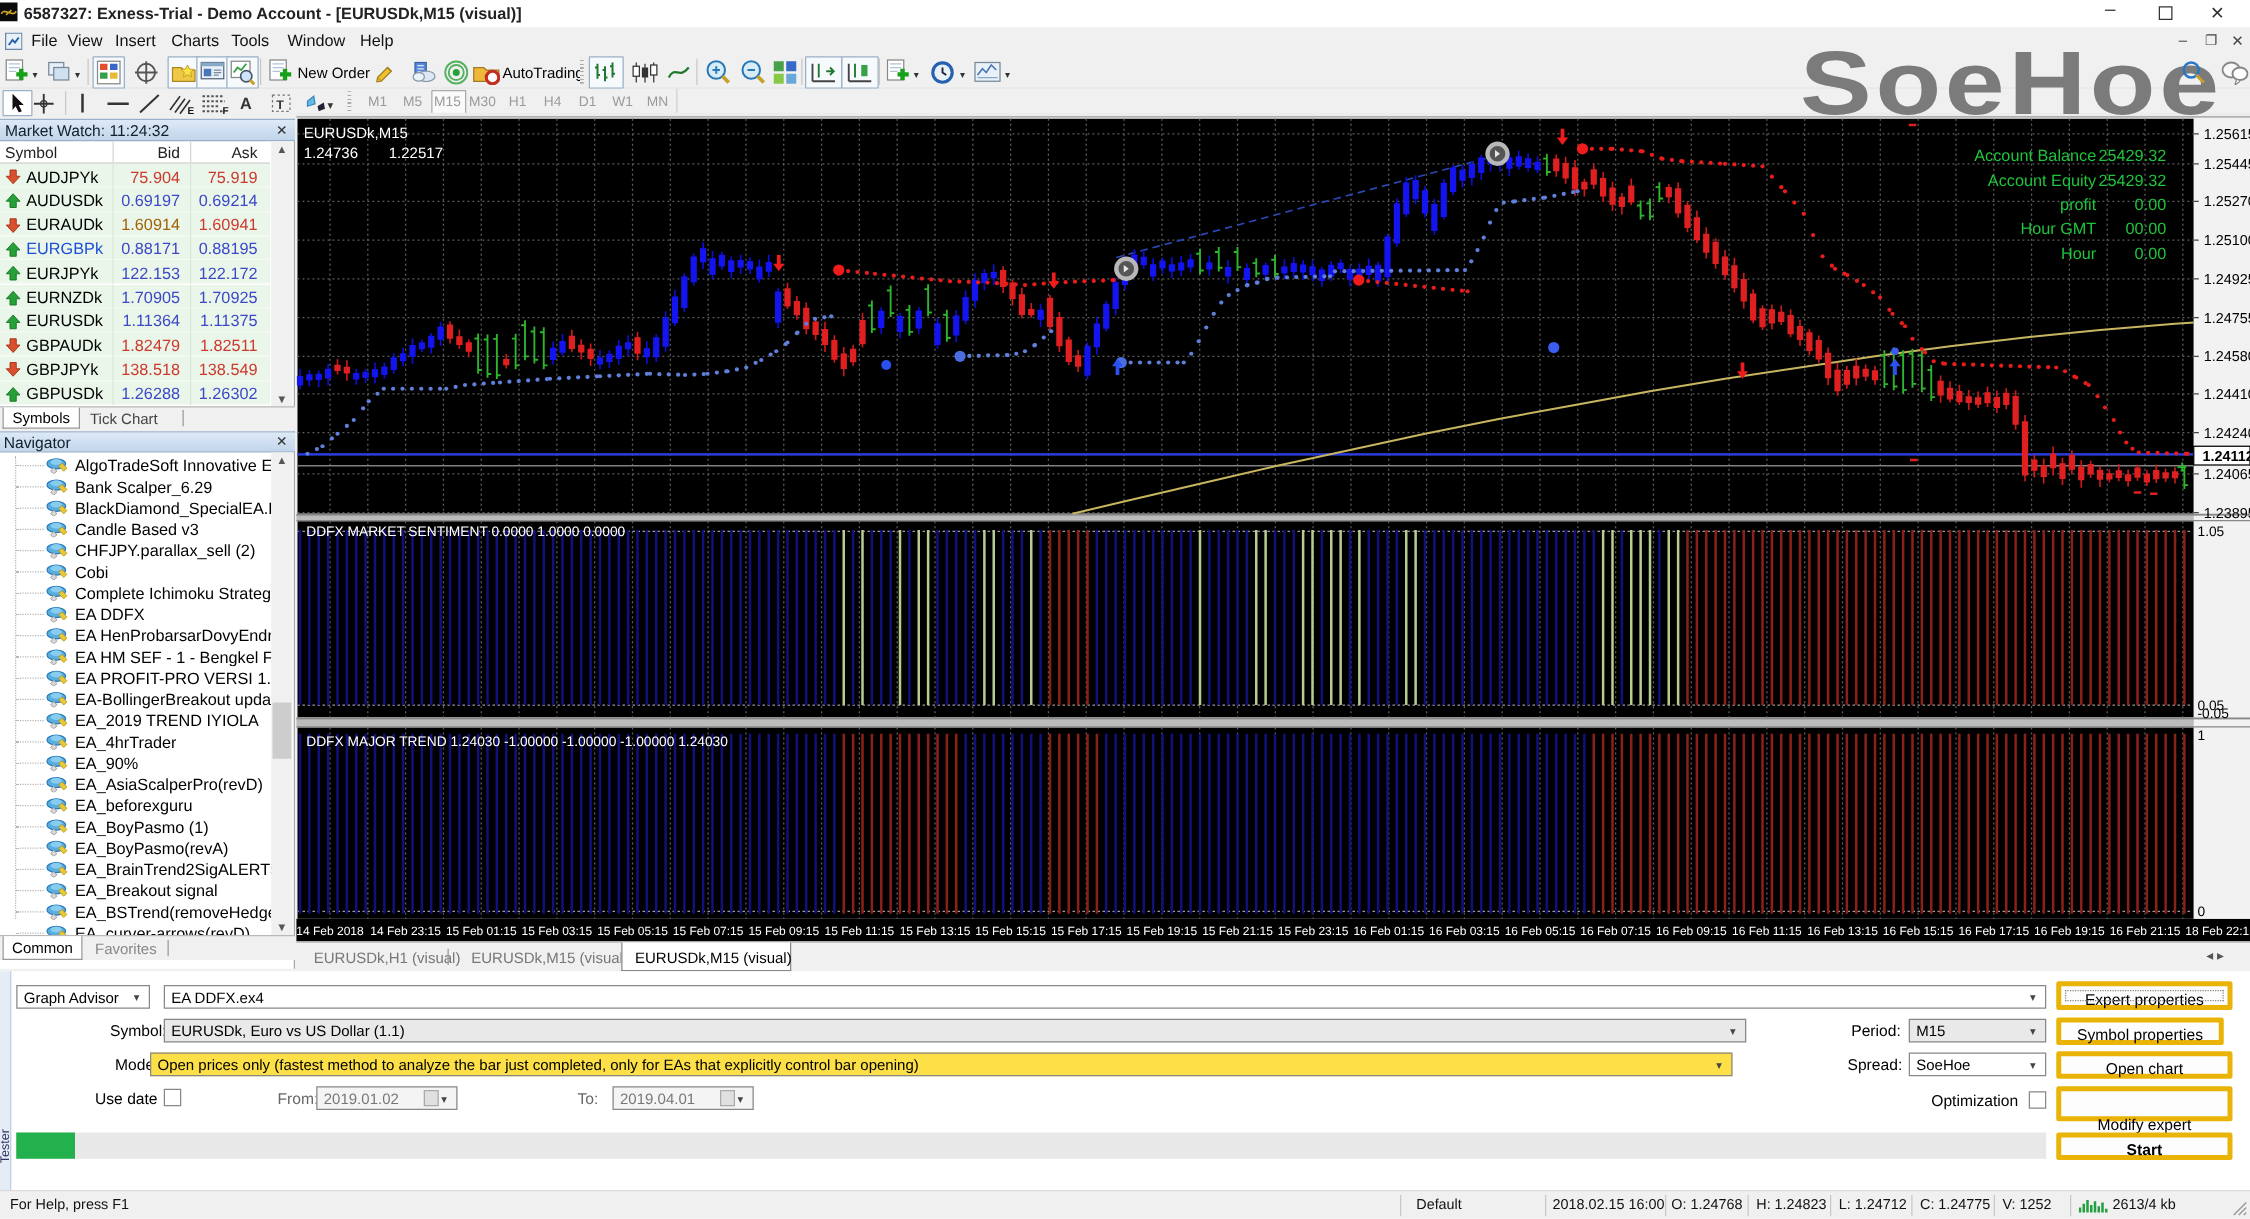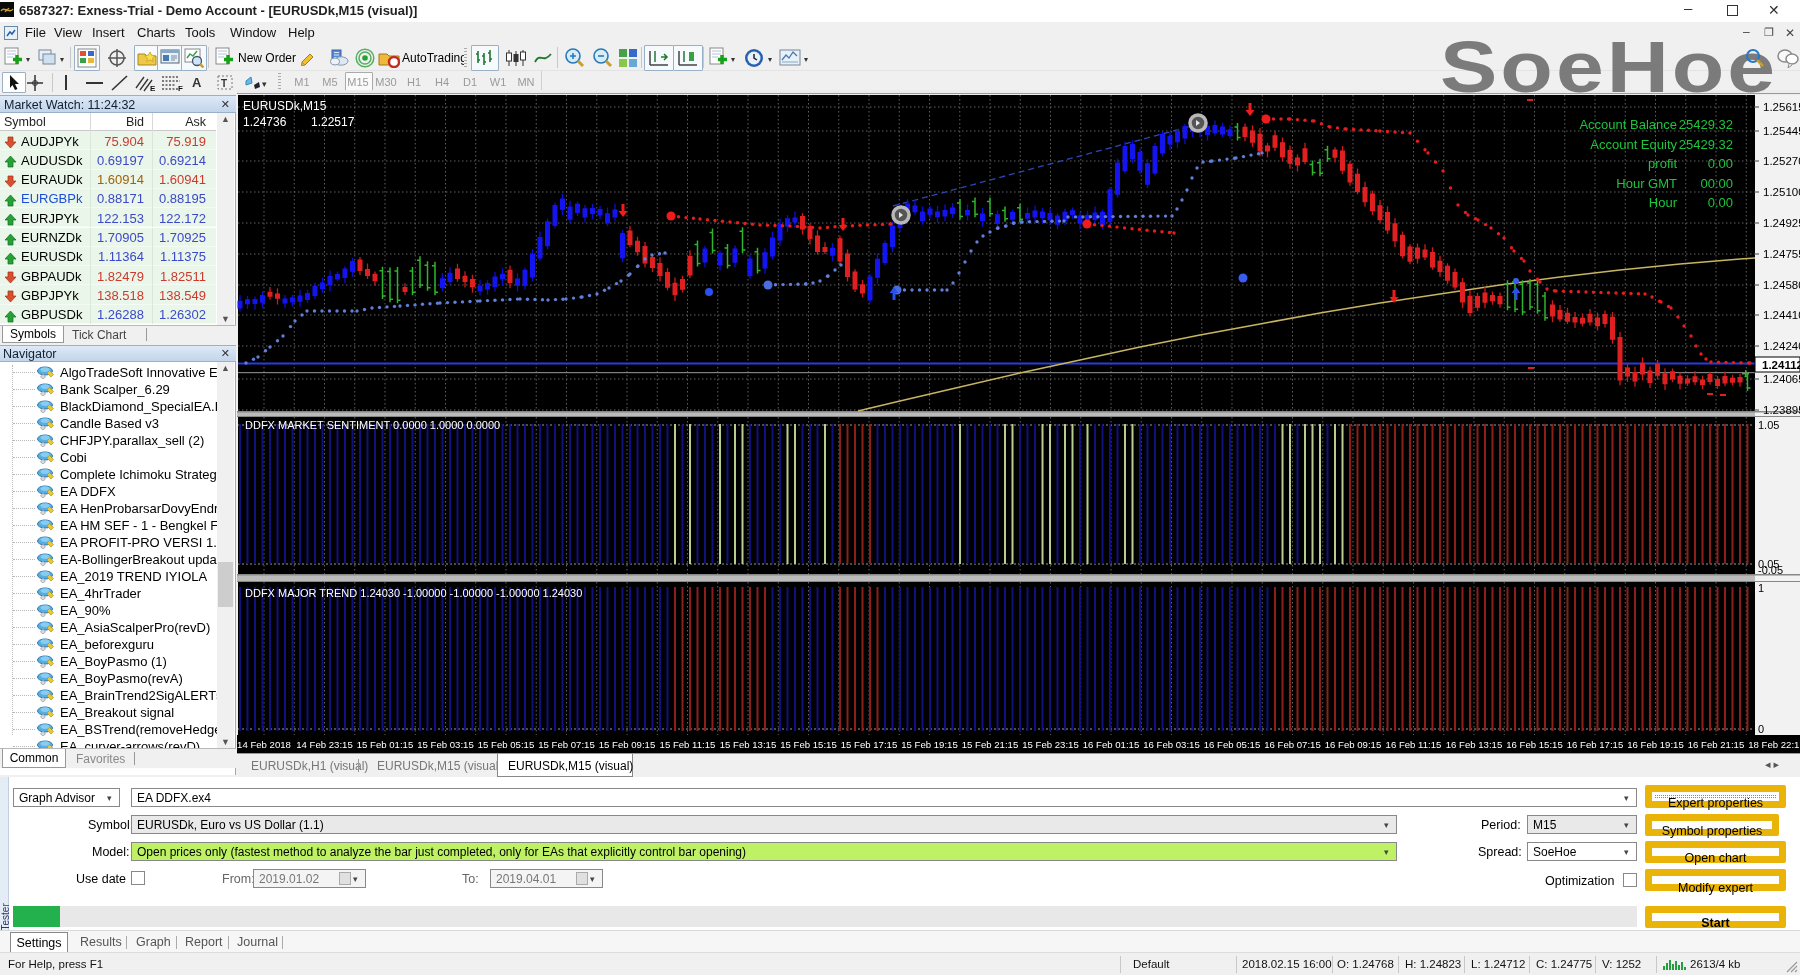"Expert properties" .btn { border: 7px solid #eab308 -> 4px solid #eab308 }
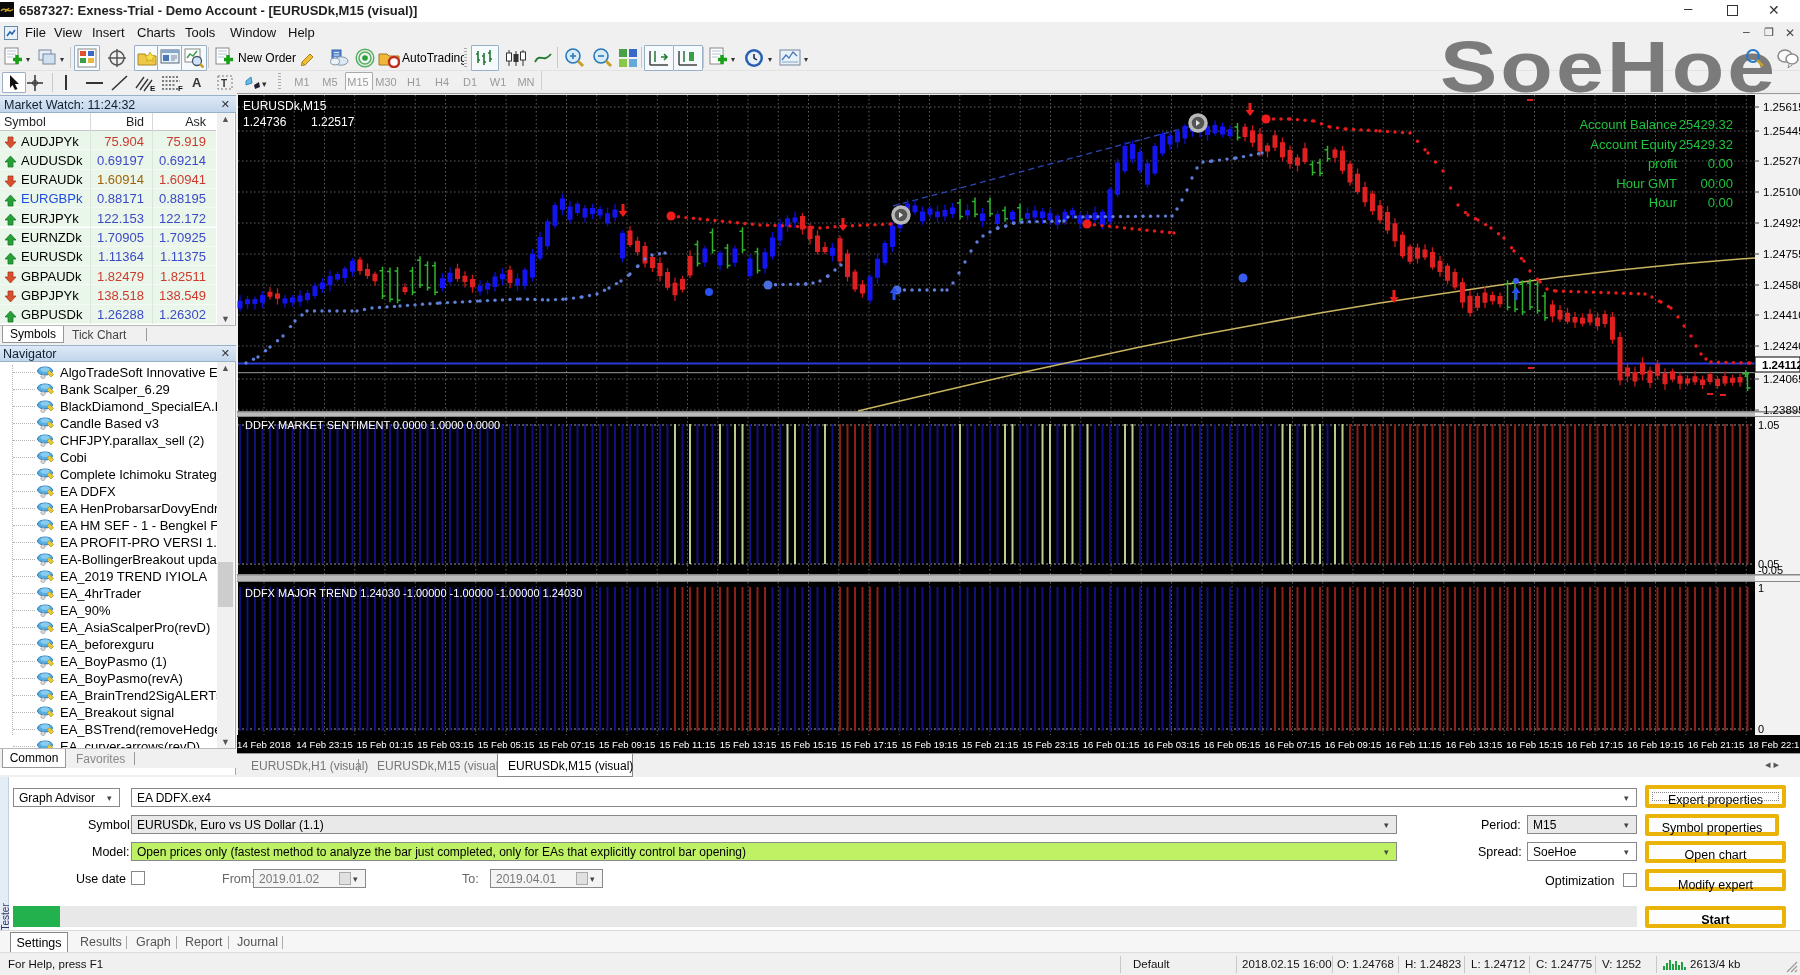"Open prices only (fastest method" div.fld { background: #bef264 -> #fde047; left: 131px -> 120px }
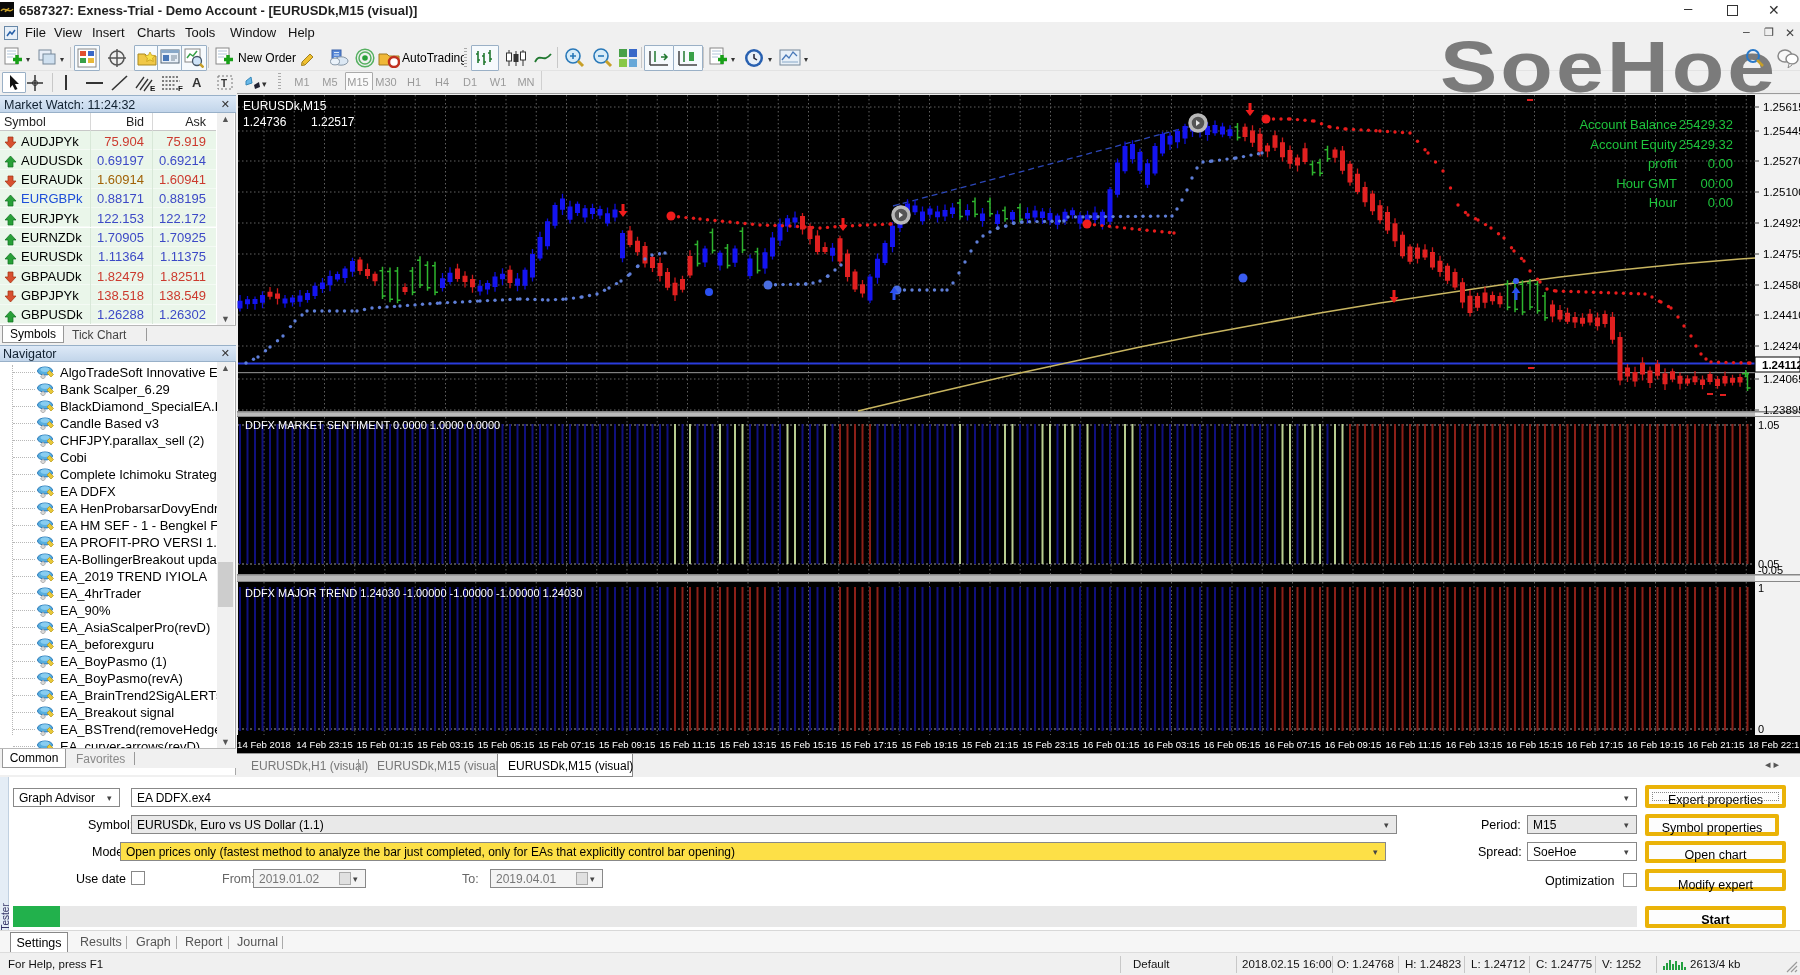"Modify expert" div.btn { padding-top: 5px -> 20px }
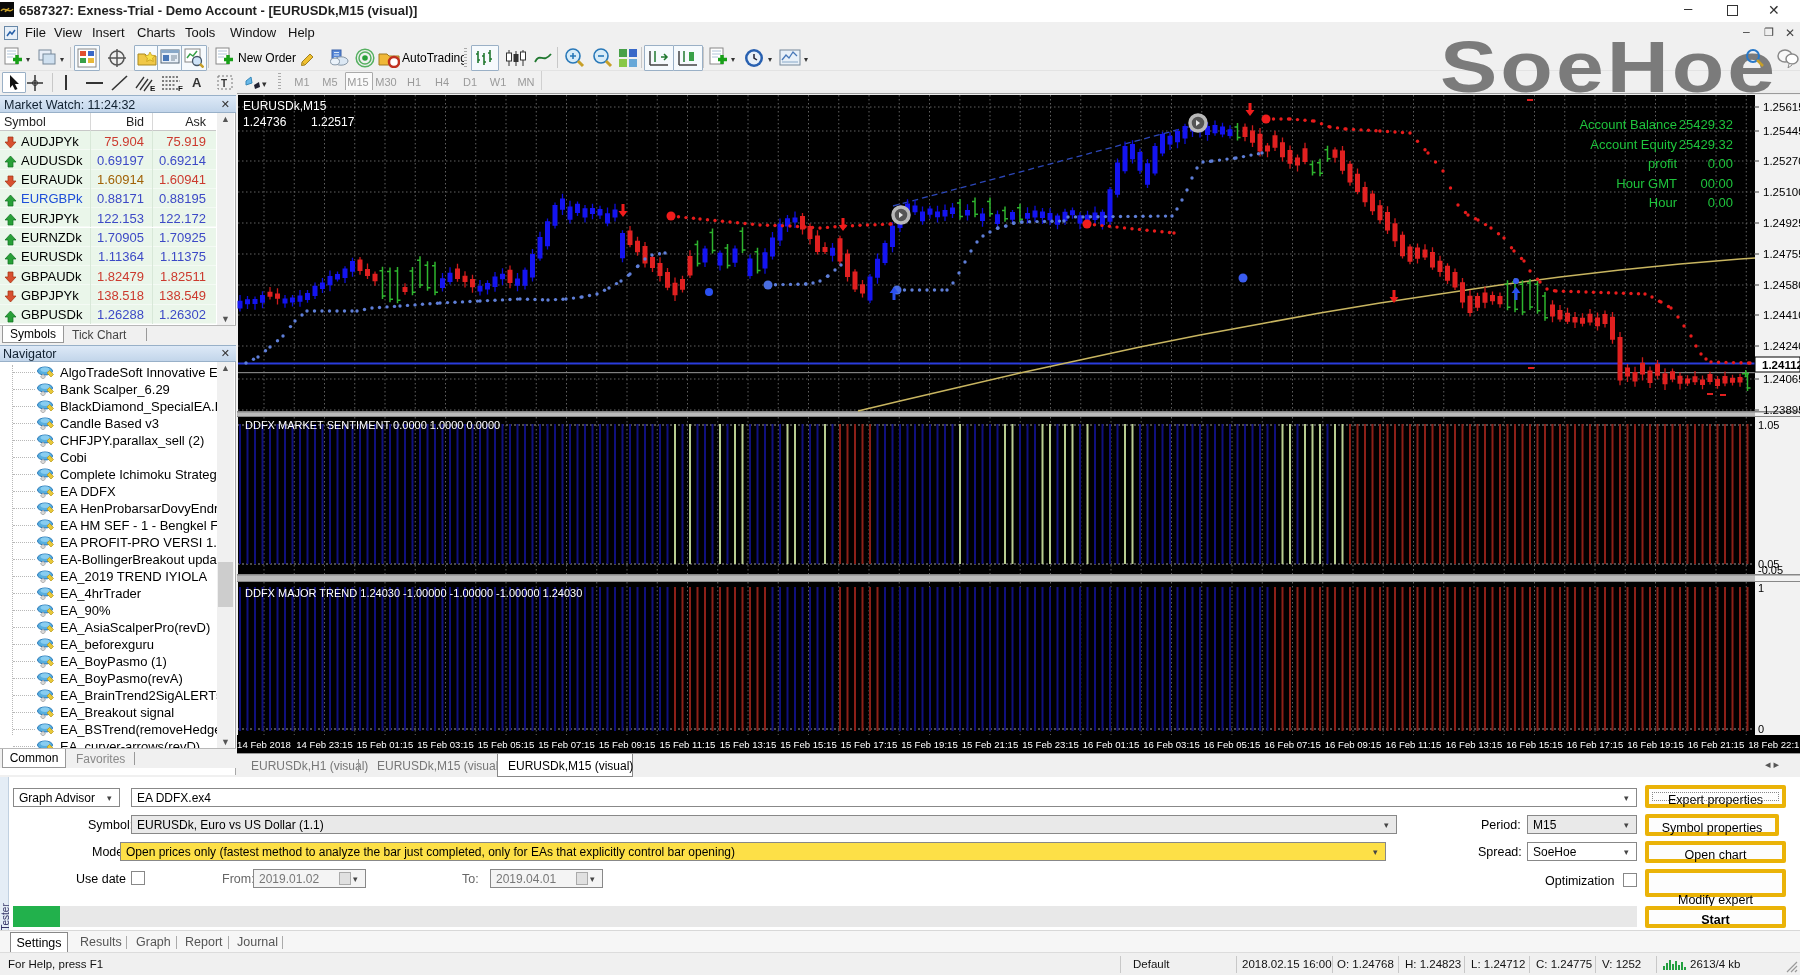"Settings" div.abs { html: <div> <div>Settings</div> <span>Results</span> <span>Graph</span> <span>Report</span> <span>Journal</span> <i></i> <i></i> <i></i> <i></i> </div> -> none }
